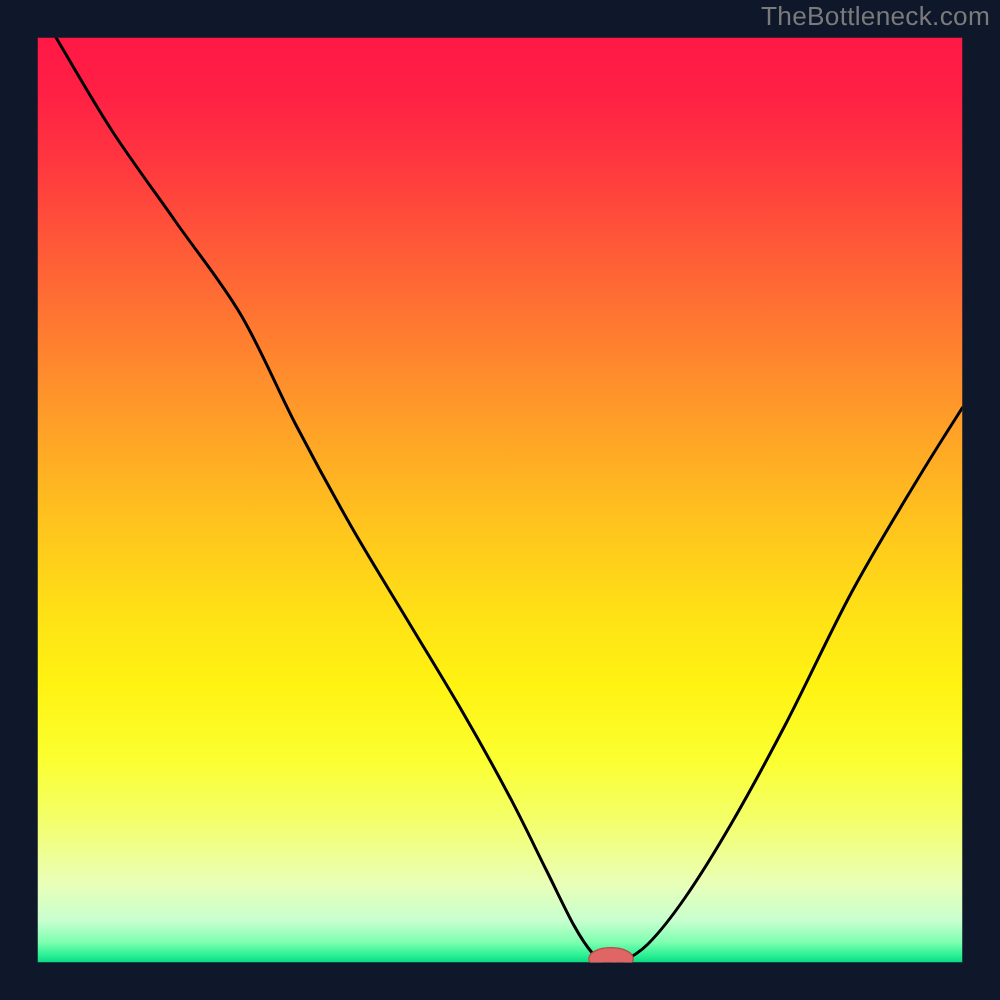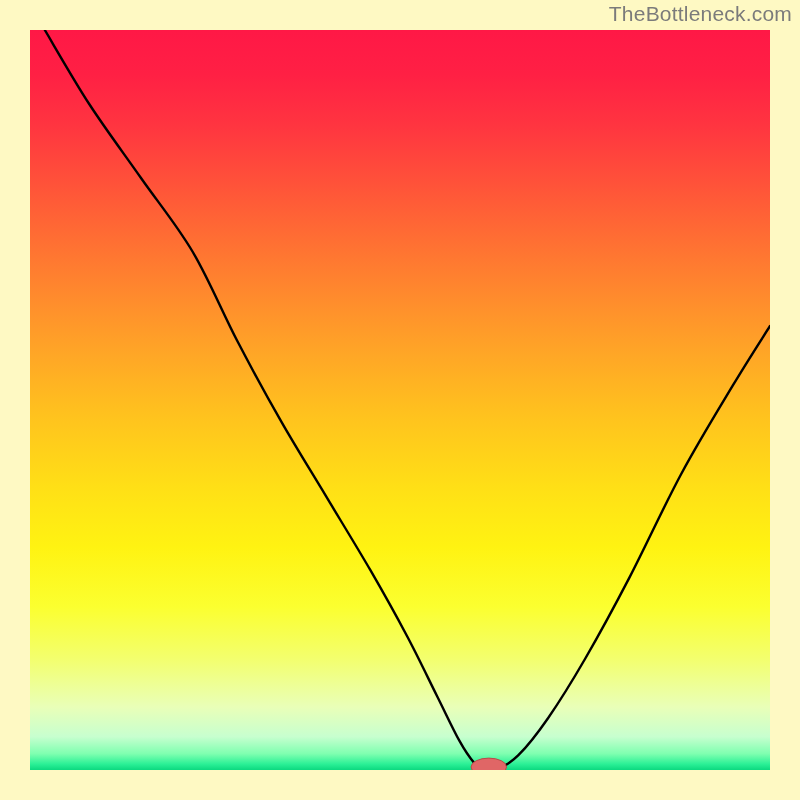"TheBottleneck.com" .frame { background: #fef9c3 -> #0f172a }
